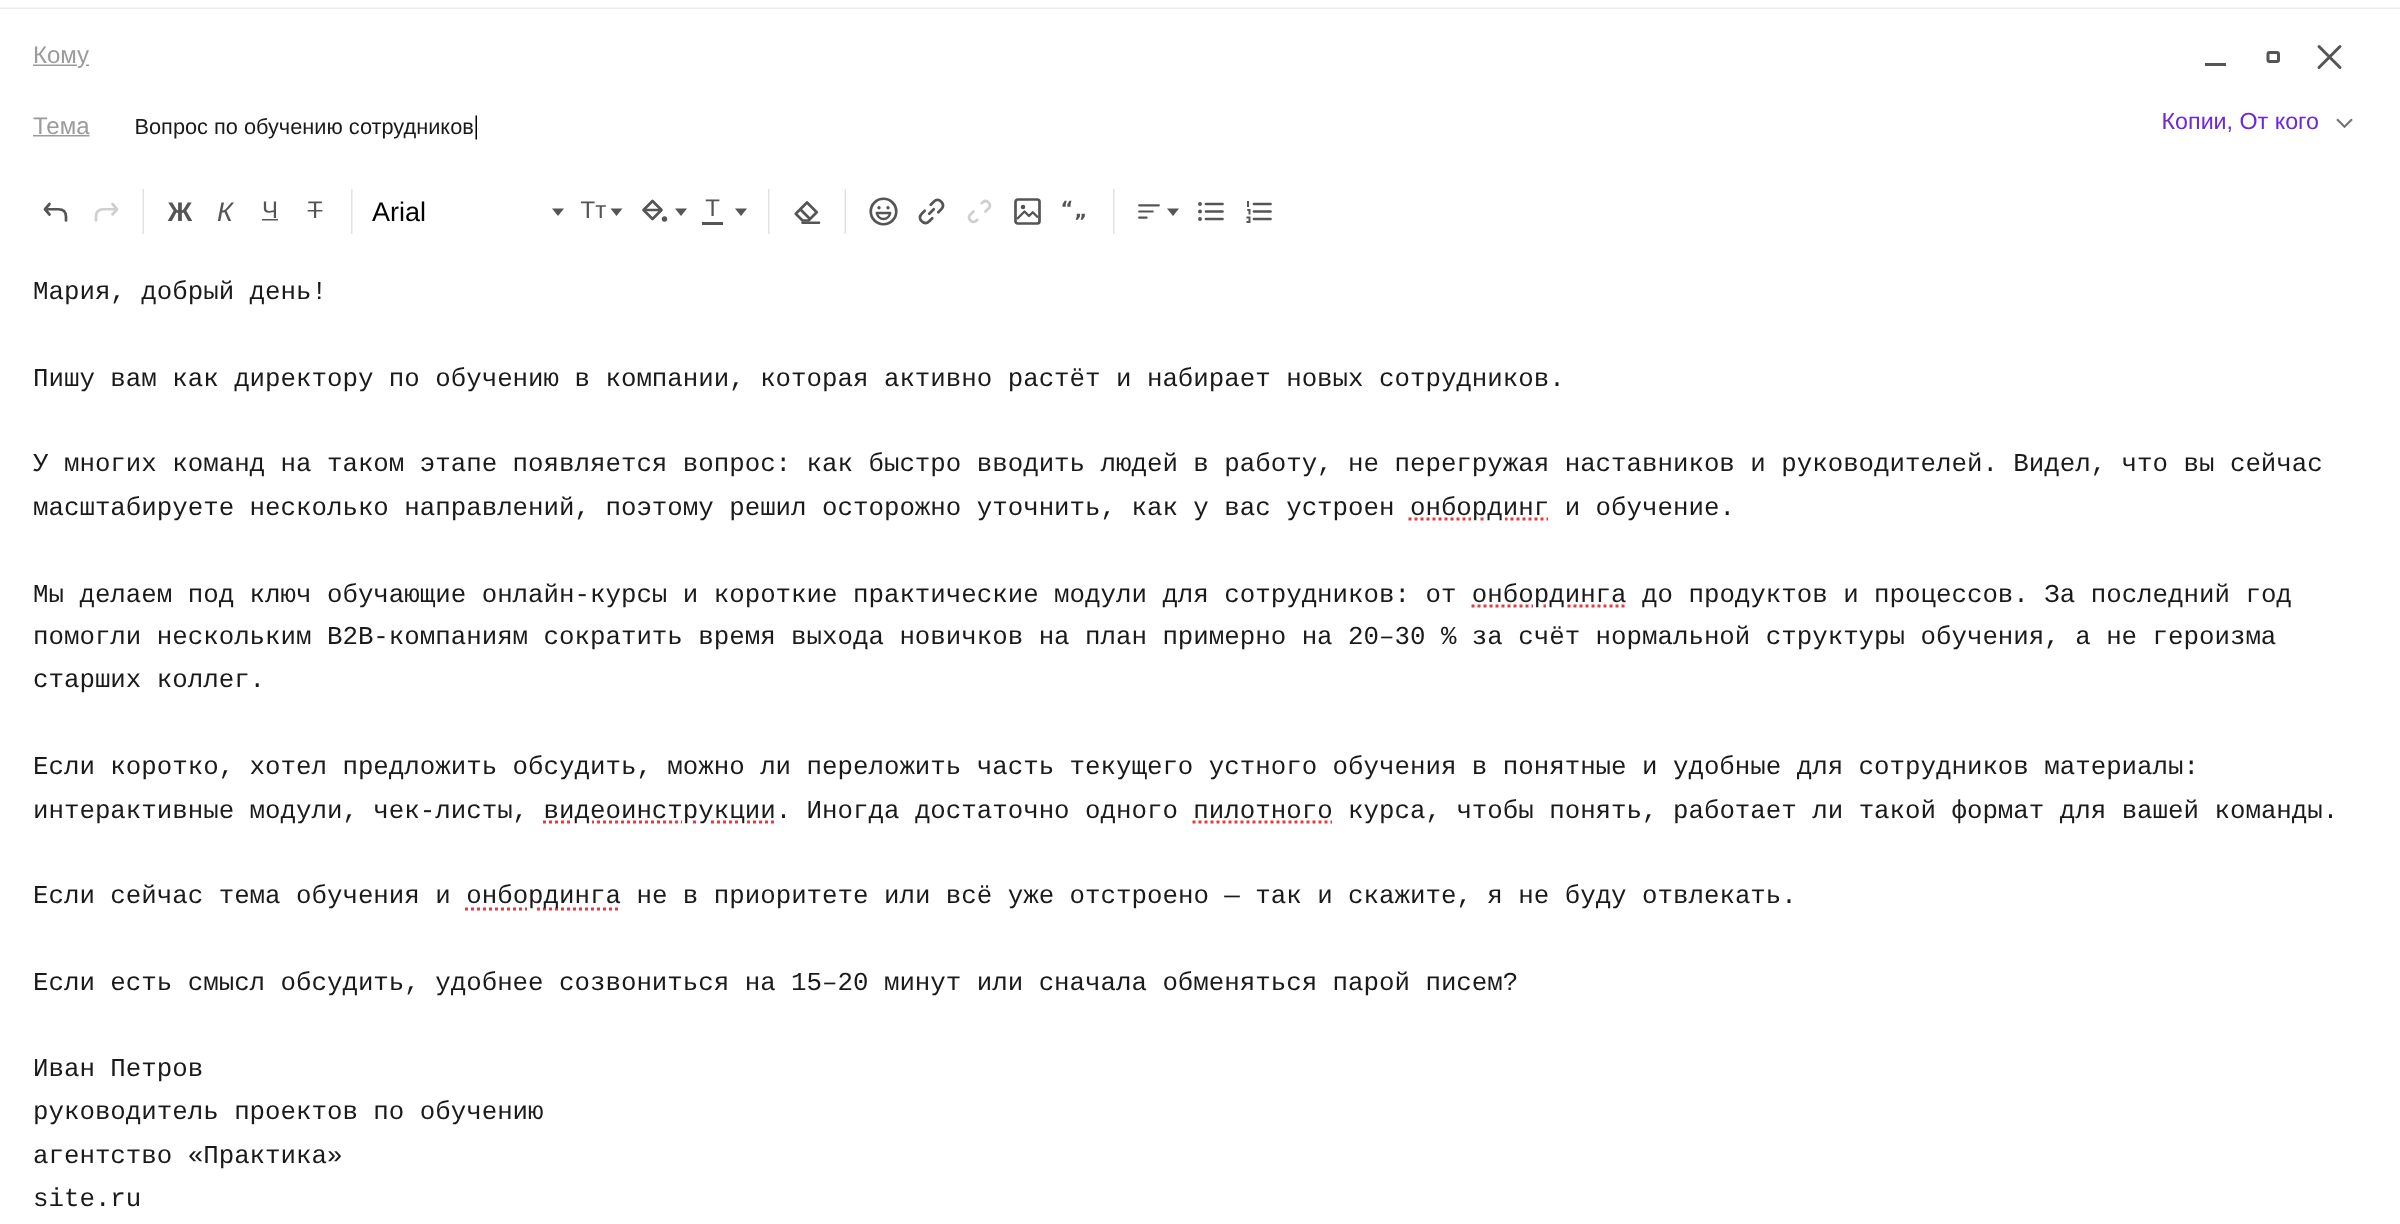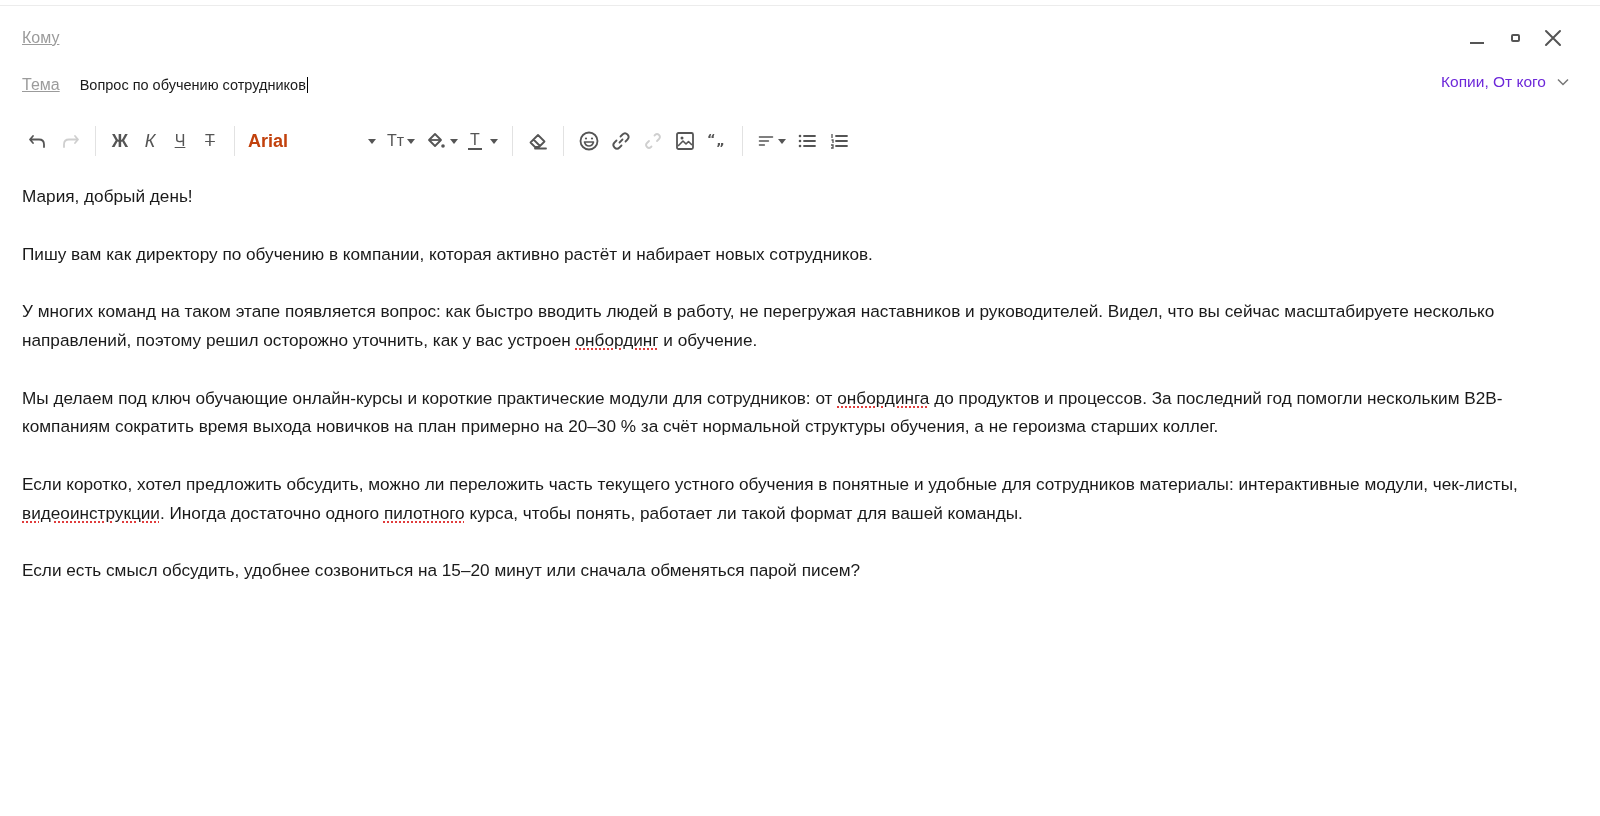"Вопрос по обучению сотрудников" .subject-value { margin-left: 4px -> 14px }
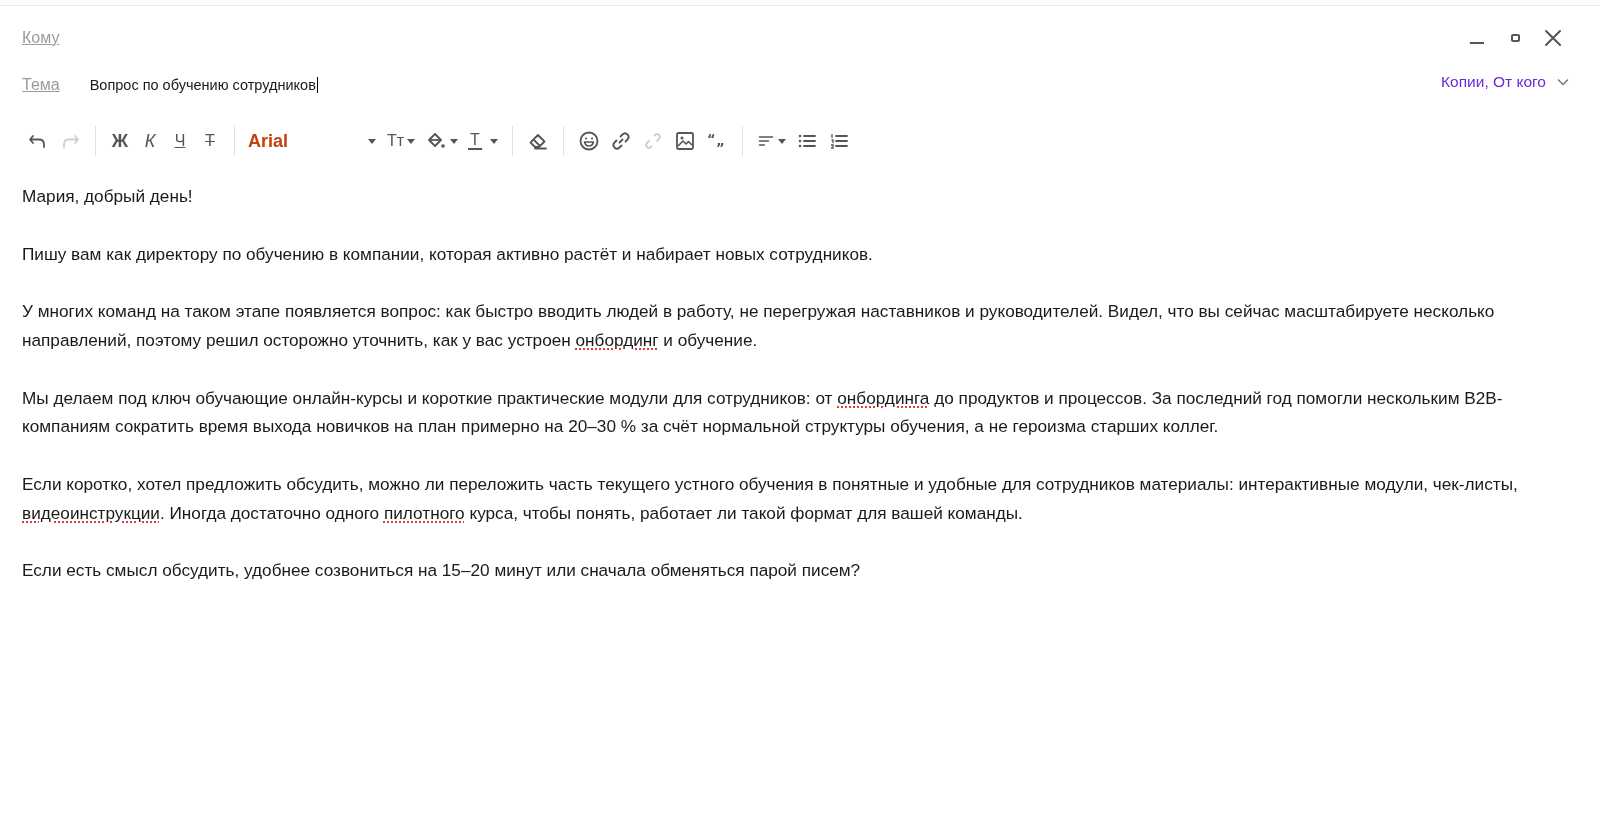"Arial" .font-select { color: #c2410c -> #000000; font-weight: bold -> none }
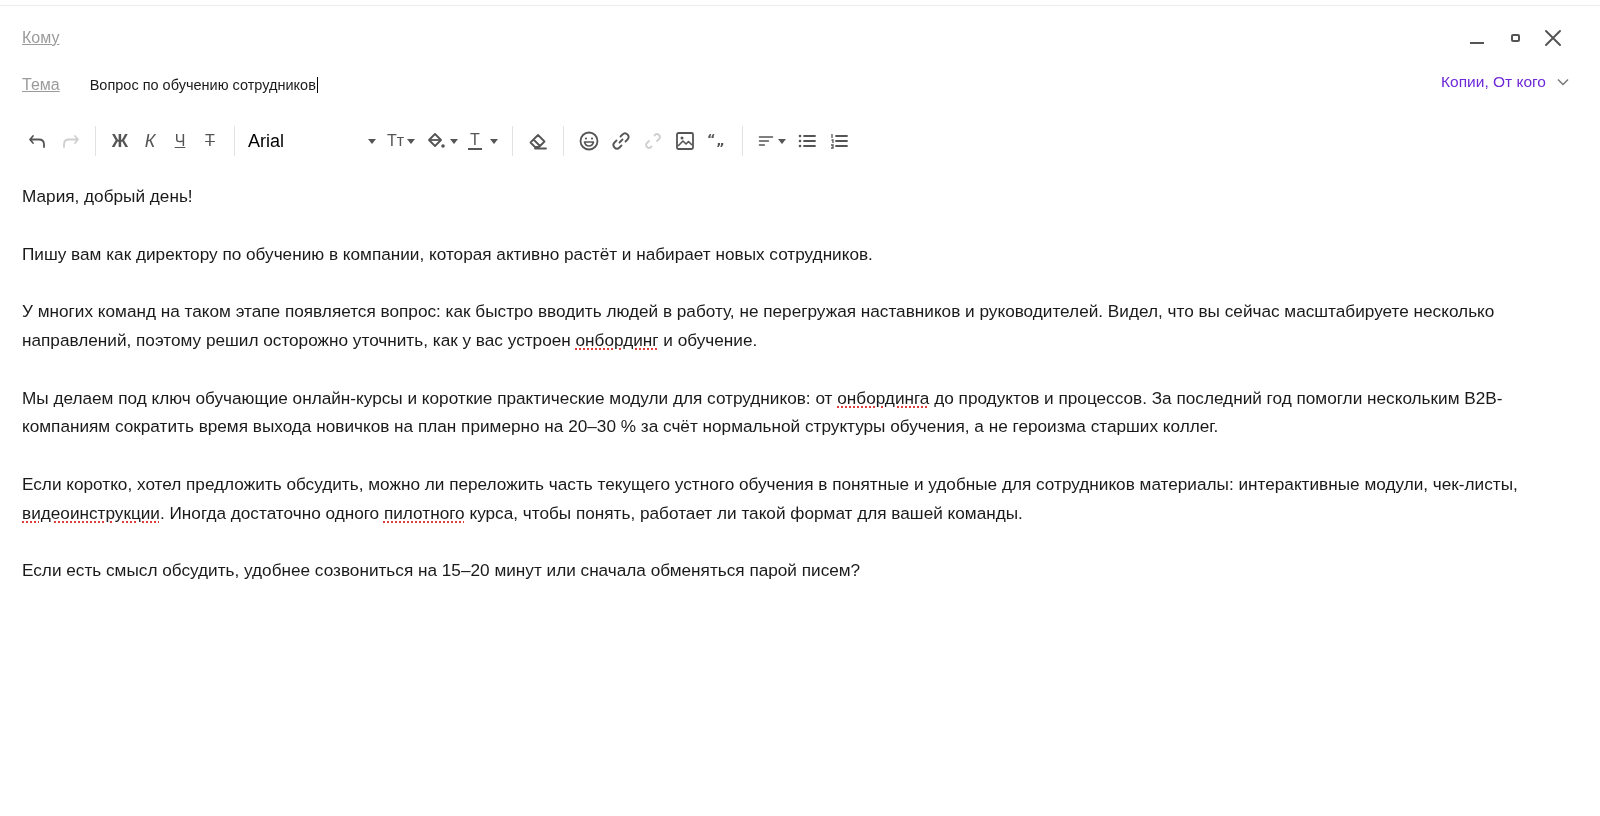"Мария, добрый день!" .body { font-family: none -> Liberation Mono, monospace }
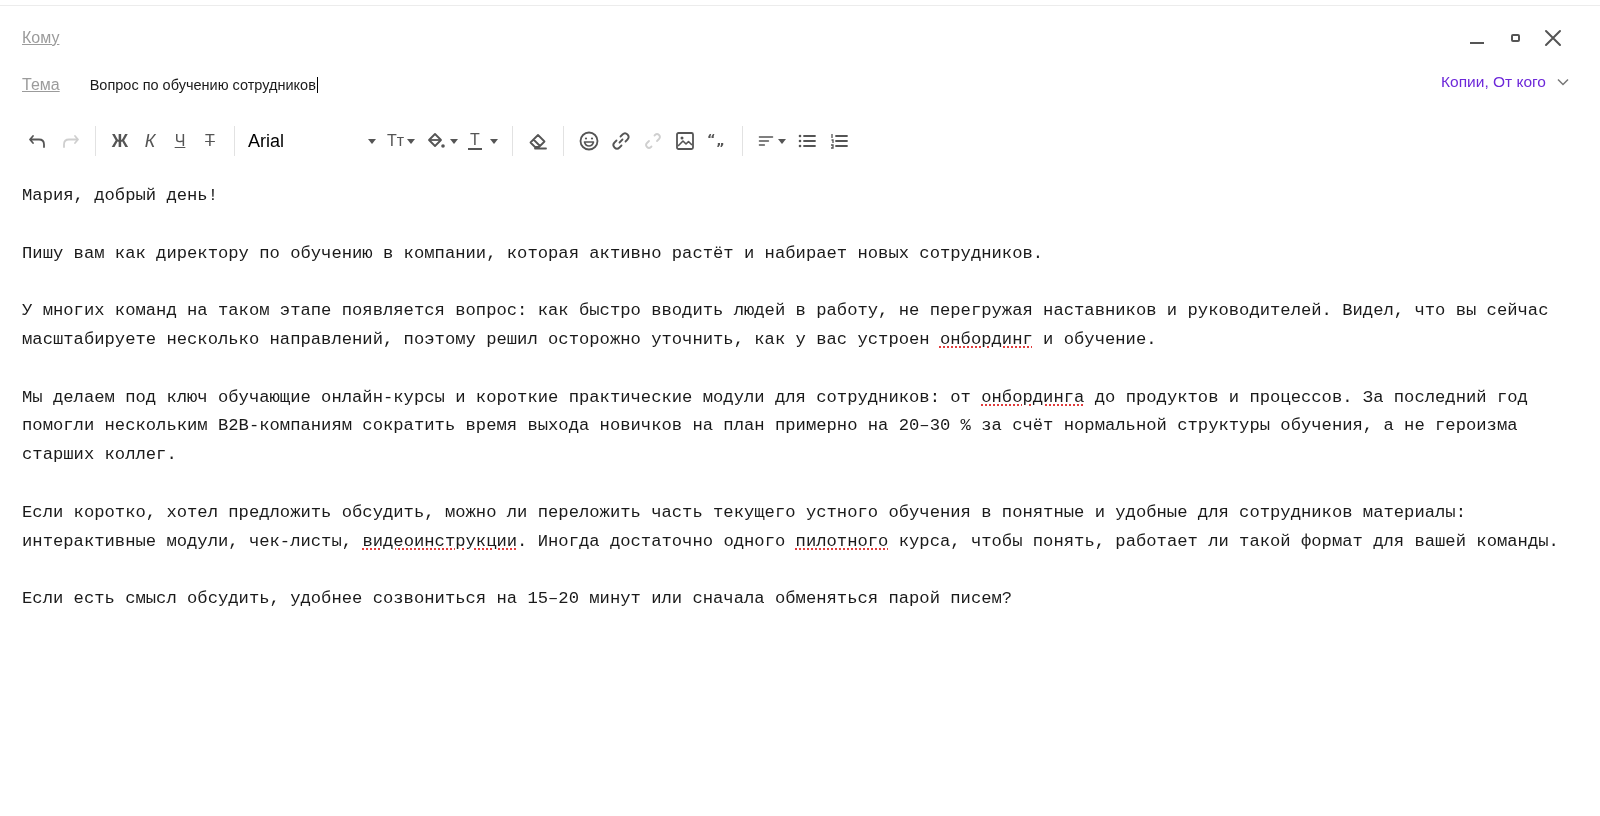"Если сейчас тема обучения и" div.para { html: none -> <div> <span>Если сейчас тема обучения и </span><span>онбординга</span><span> не в приоритете или всё уже отстроено — так и скажите, я не буду отвлекать.</span> </div> }
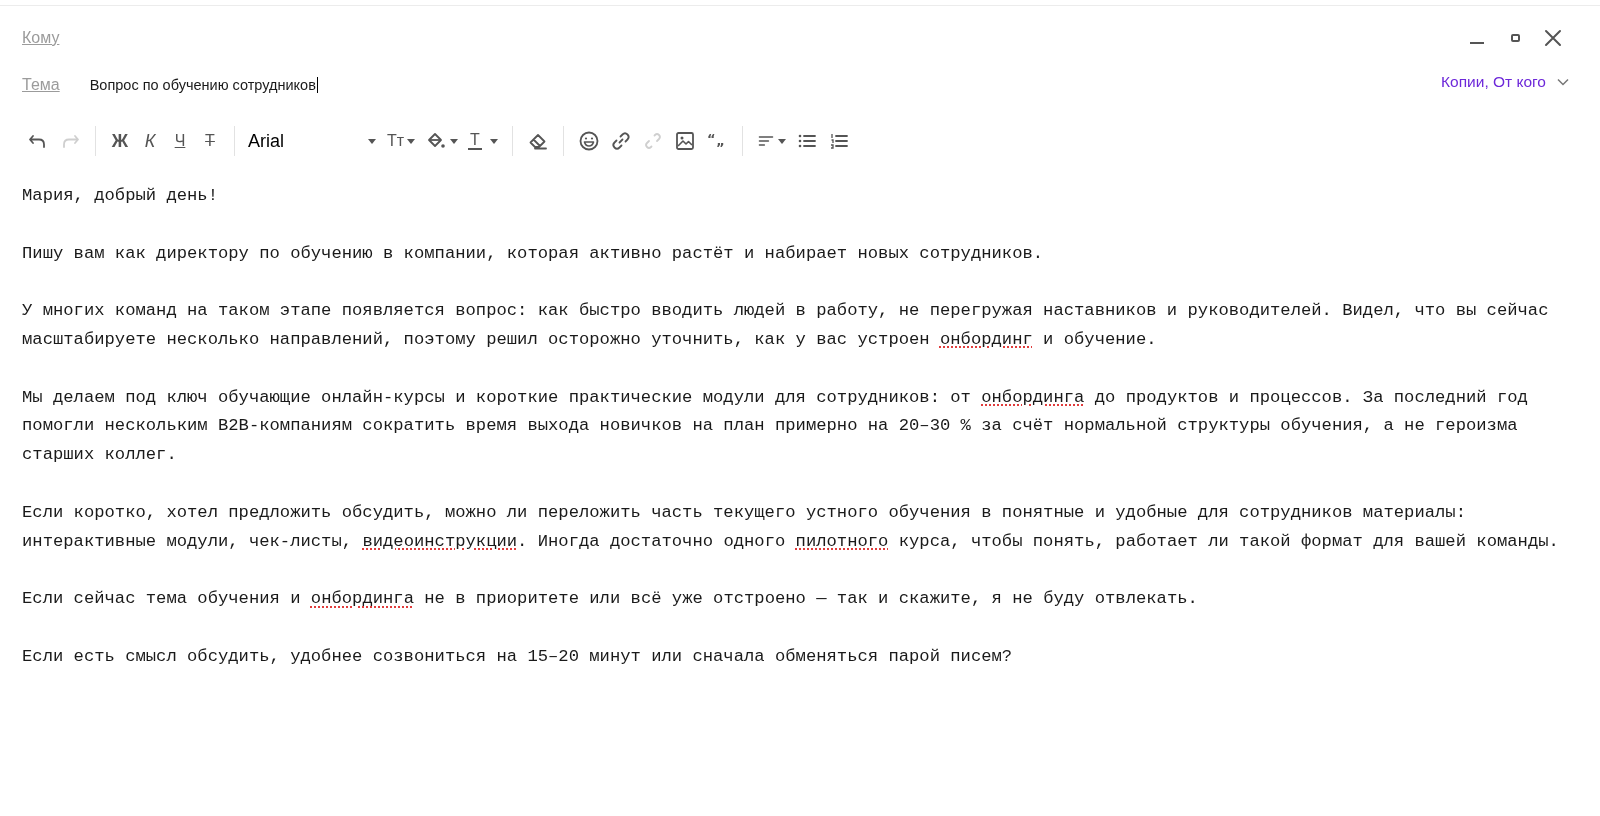"Иван Петров" div.para { html: none -> <div> <div>Иван Петров</div> <div>руководитель проектов по обучению</div> <div>агентство «Практика»</div> <div>site.ru</div> </div> }
